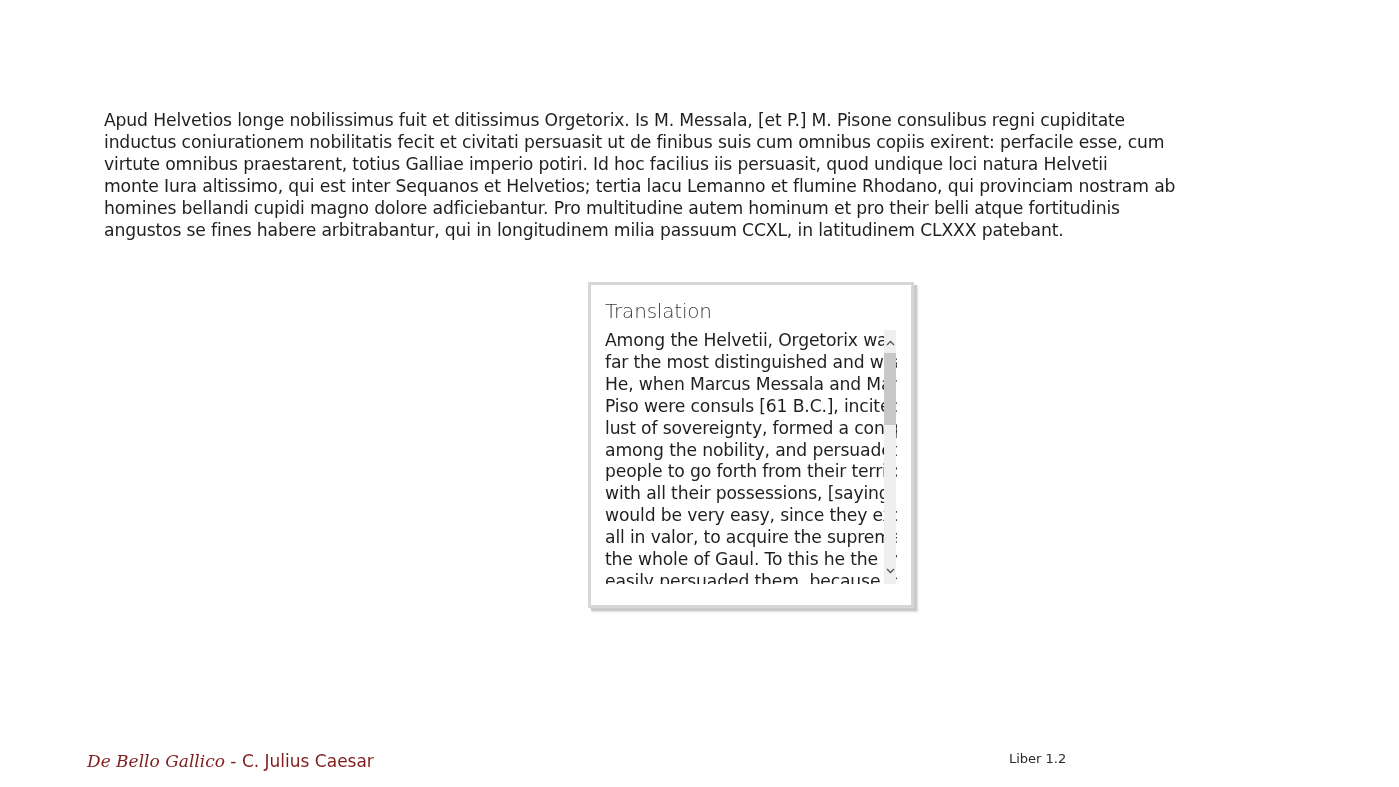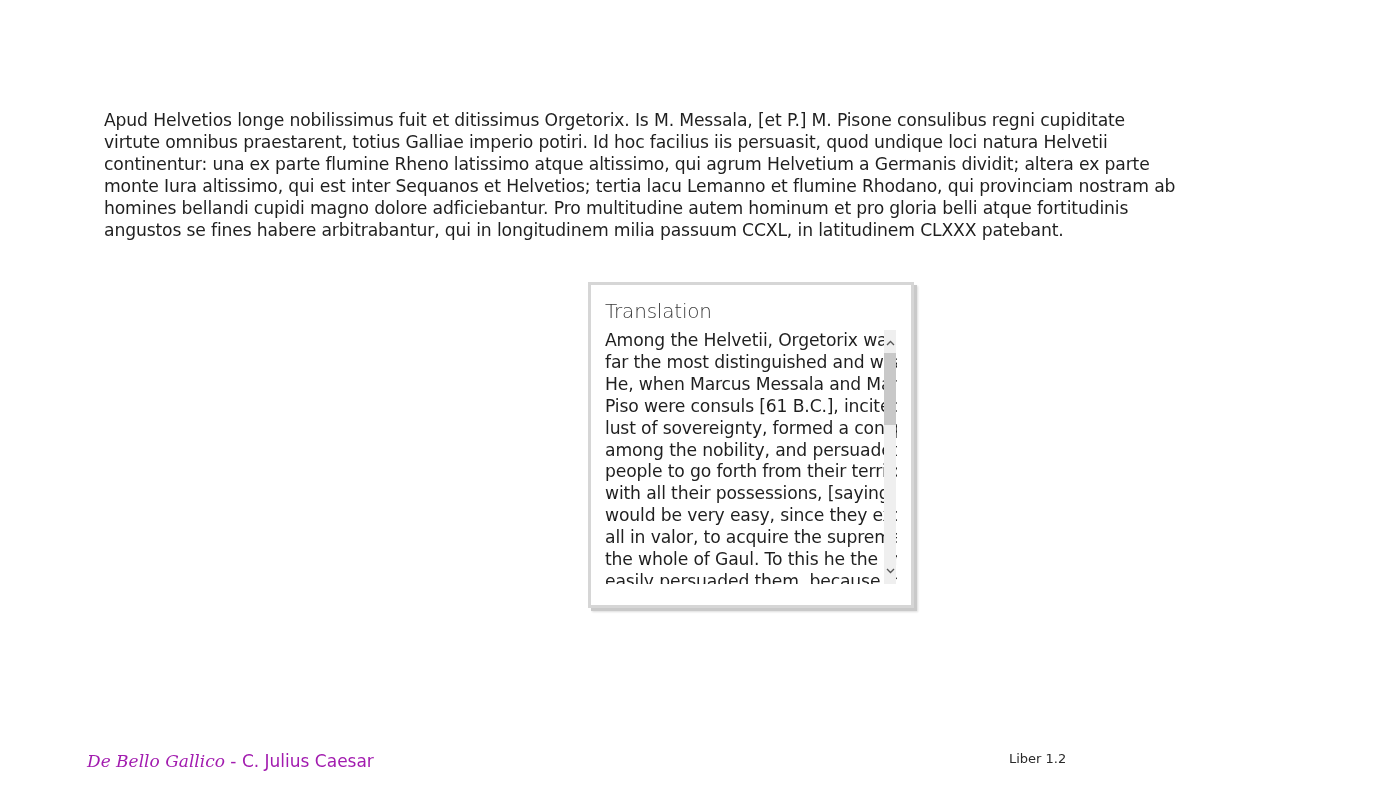"inductus coniurationem nobilitatis fecit" span.line { html: none -> <span>inductus coniurationem nobilitatis fecit et civitati persuasit ut de finibus suis cum omnibus copiis exirent: perfacile esse, cum</span> }
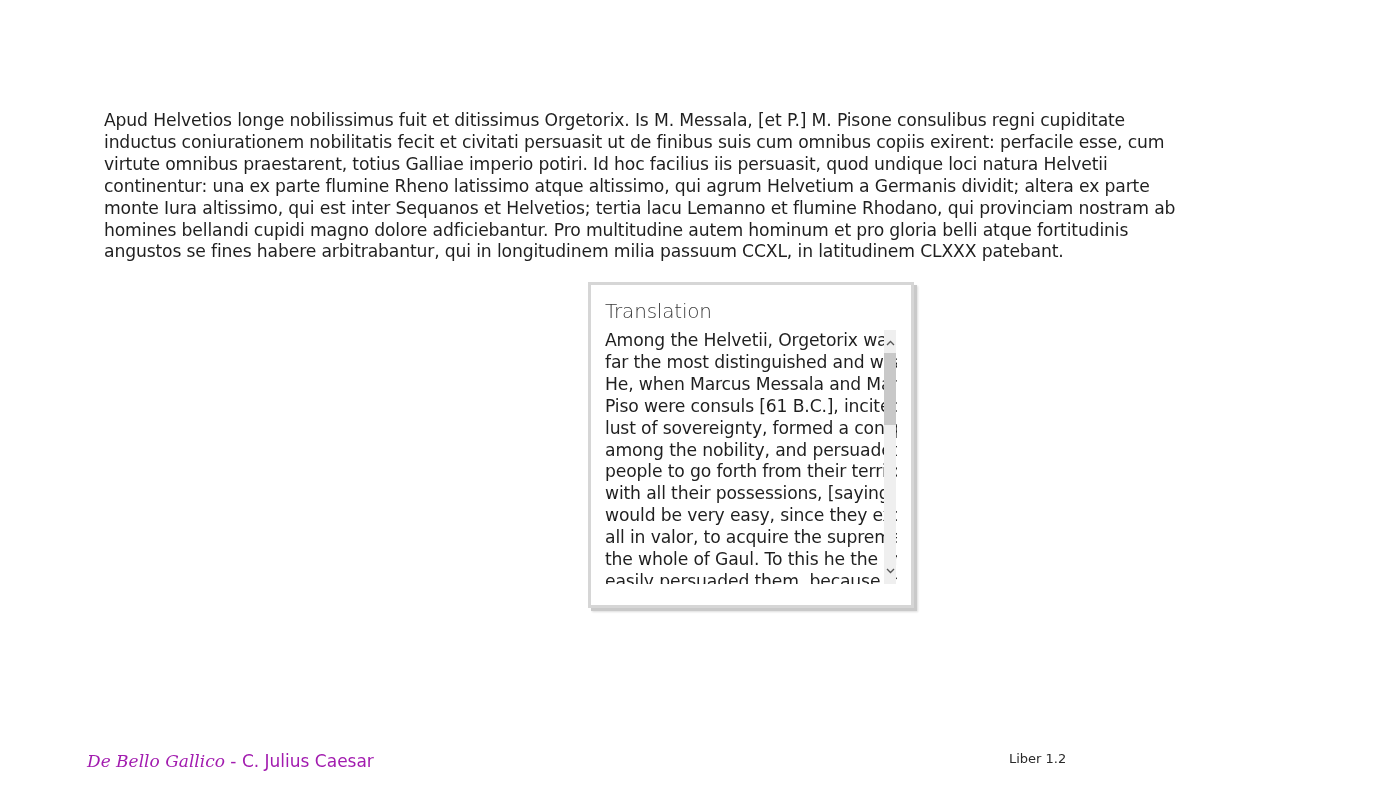"continentur: una ex parte flumine" span.line { html: <span>continentur: una ex parte flumine Rheno latissimo atque altissimo, qui agrum Helvetium a Germanis dividit; altera ex parte</span> -> none }
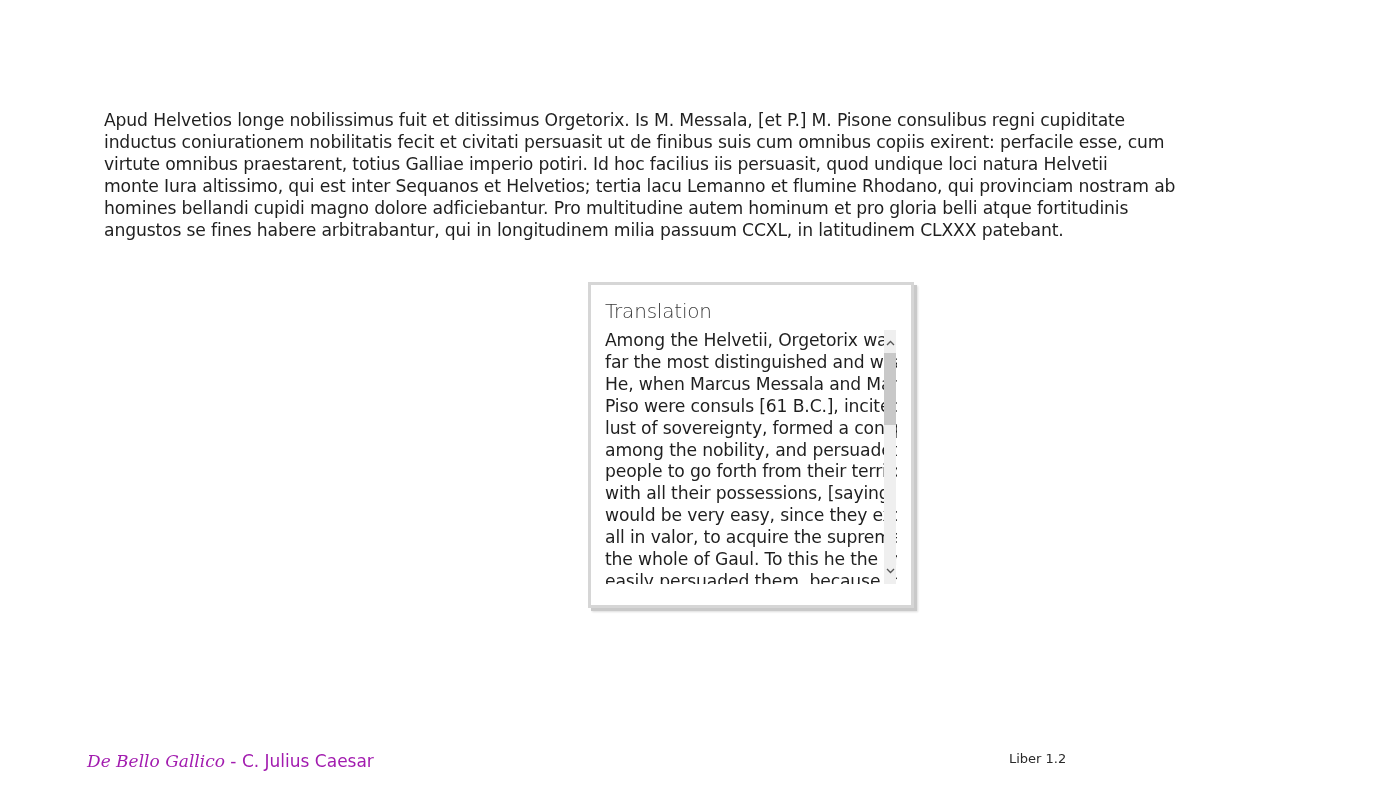"homines bellandi cupidi magno dolore" span.line { text: gloria -> their }
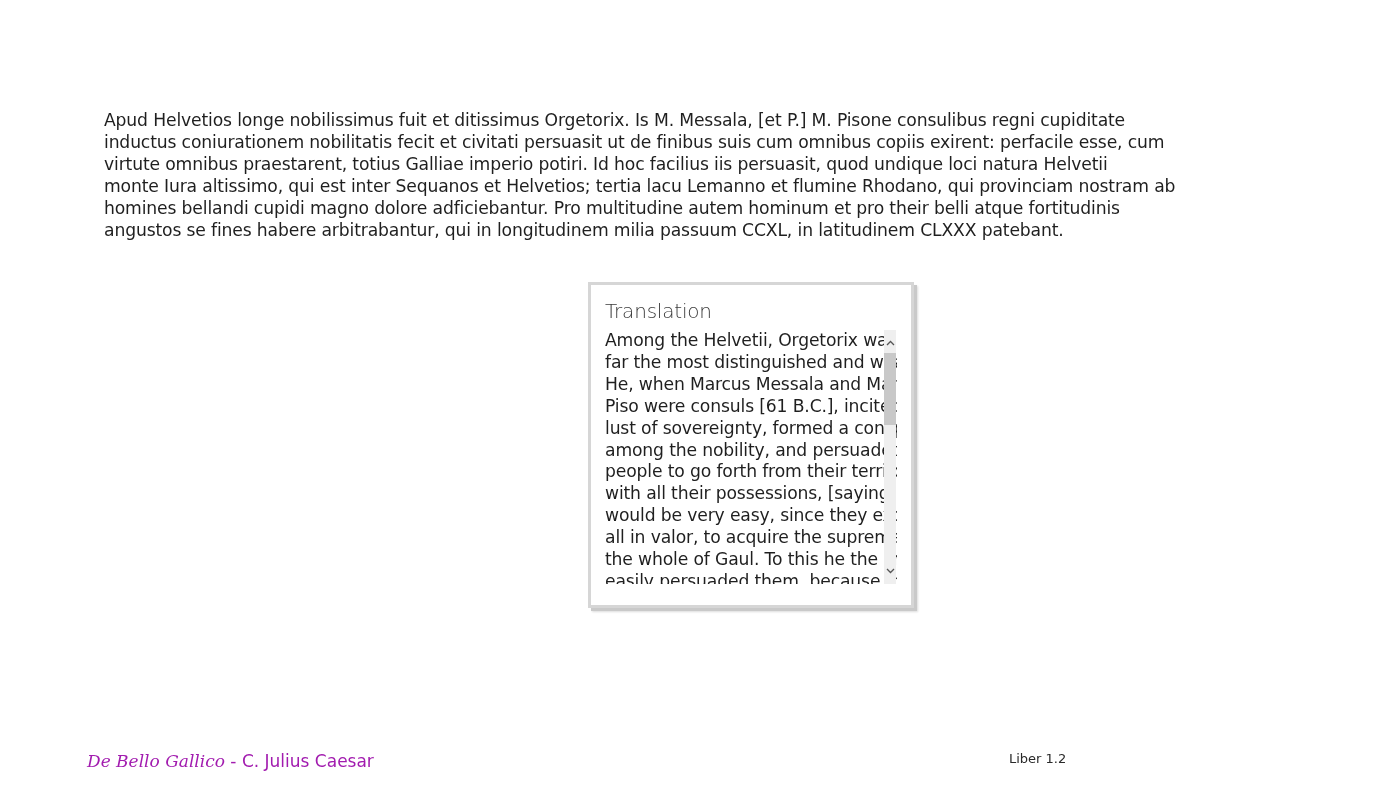"De Bello Gallico - C." .footer-left { color: #a21caf -> #7f1d1d }
